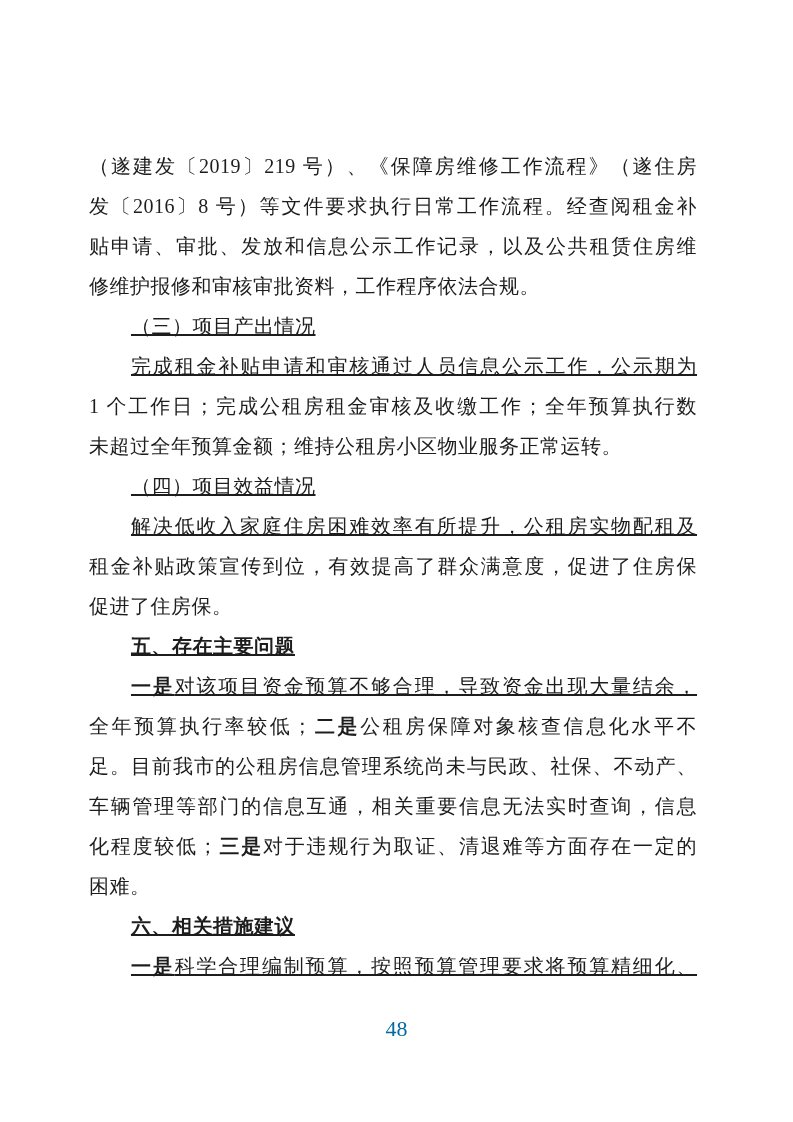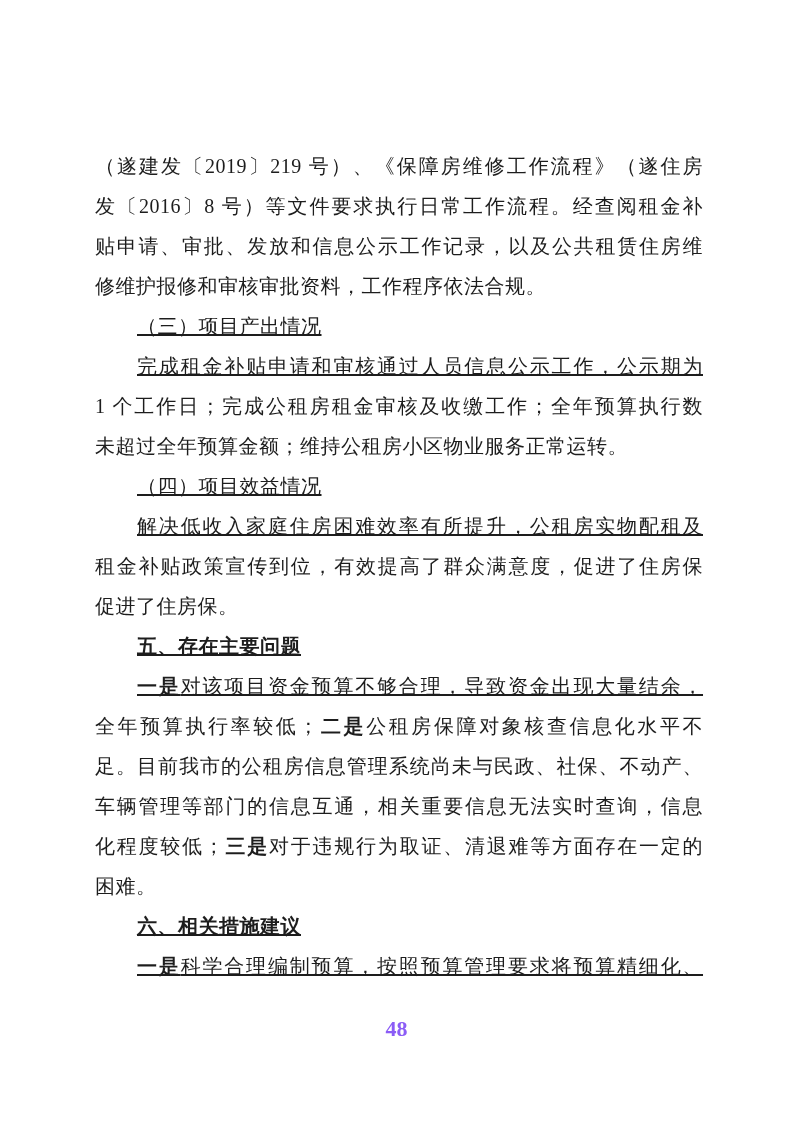"（遂建发〔2019〕219 号）、《保障房维修工作流程》（遂住房" .content { left: 95px -> 89px }
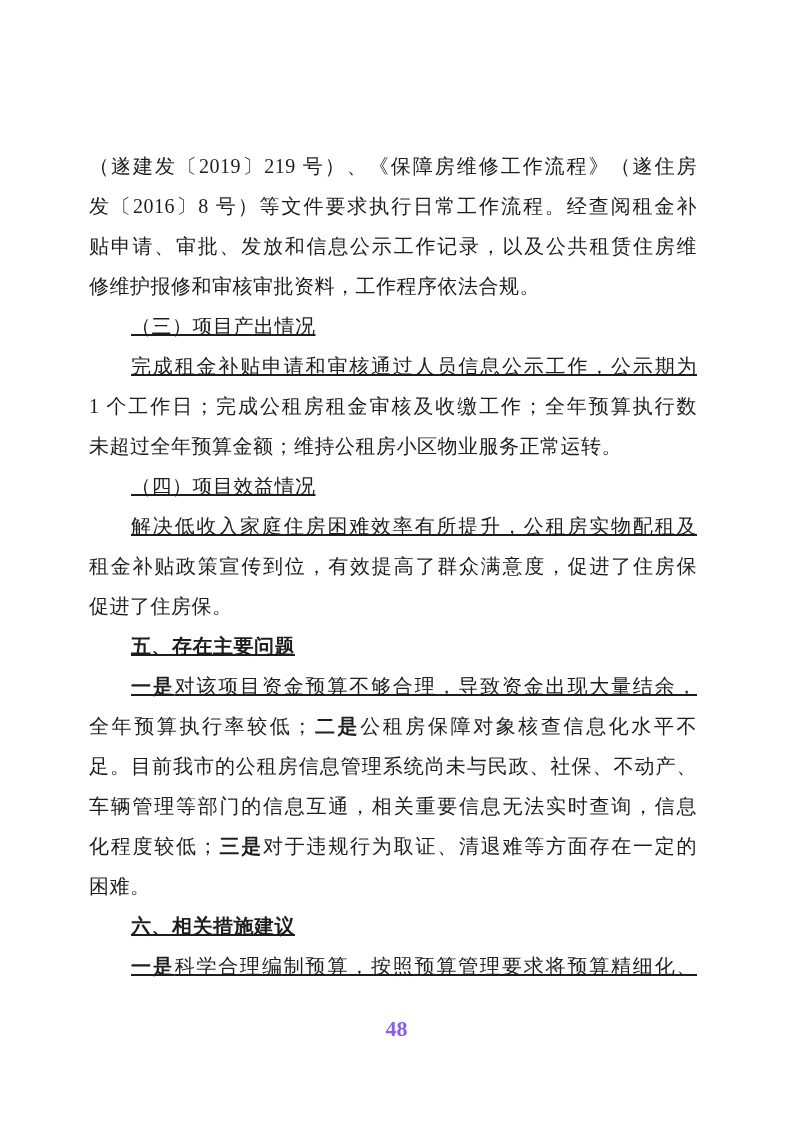"48" .page-number { color: #8b5cf6 -> #0369a1; font-weight: bold -> none }
